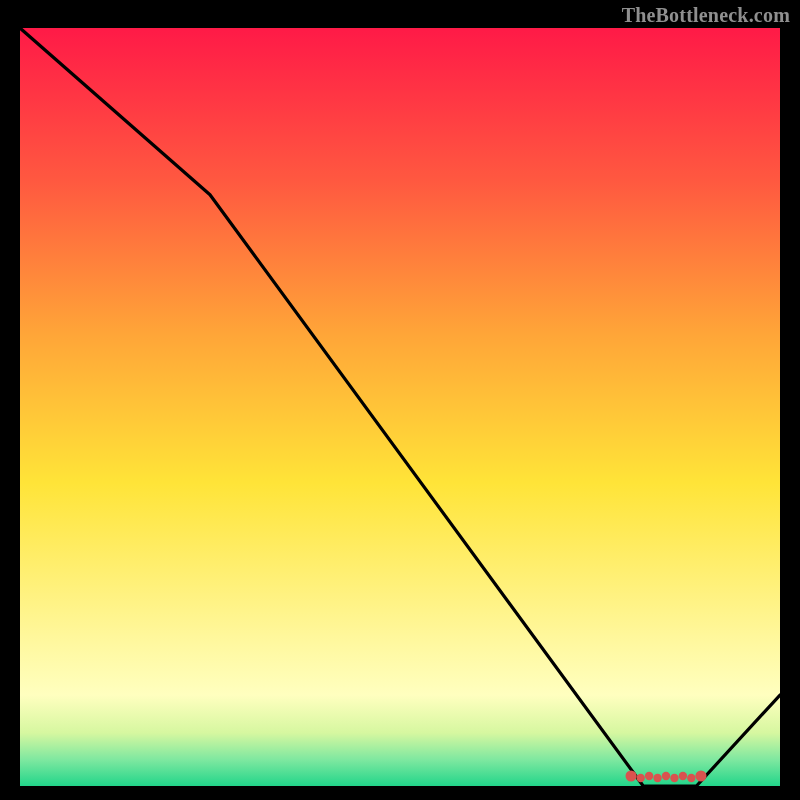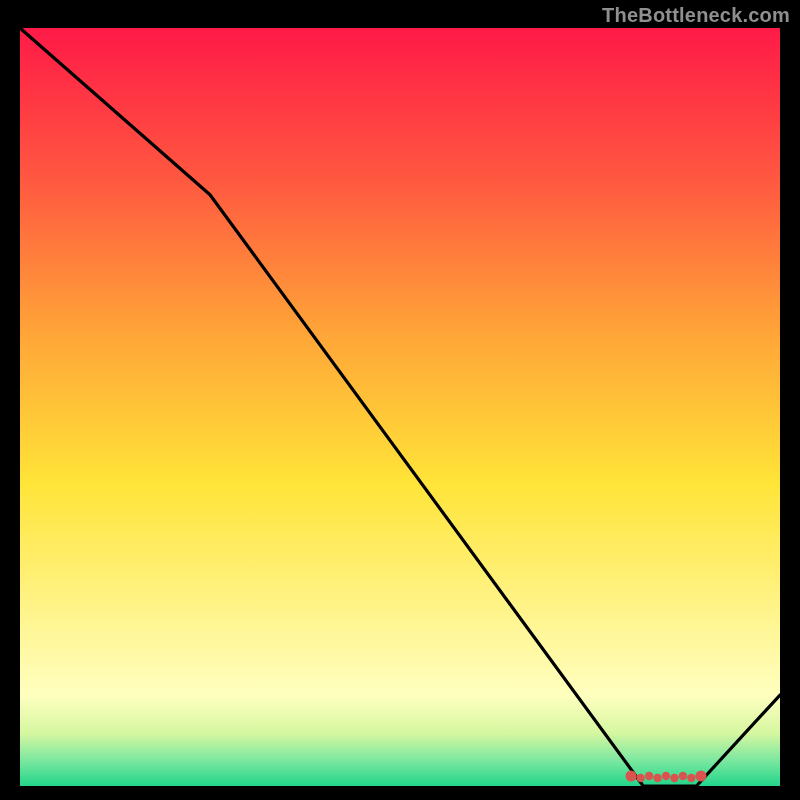"TheBottleneck.com" .attribution { font-family: Liberation Sans, sans-serif -> Liberation Serif, serif }
